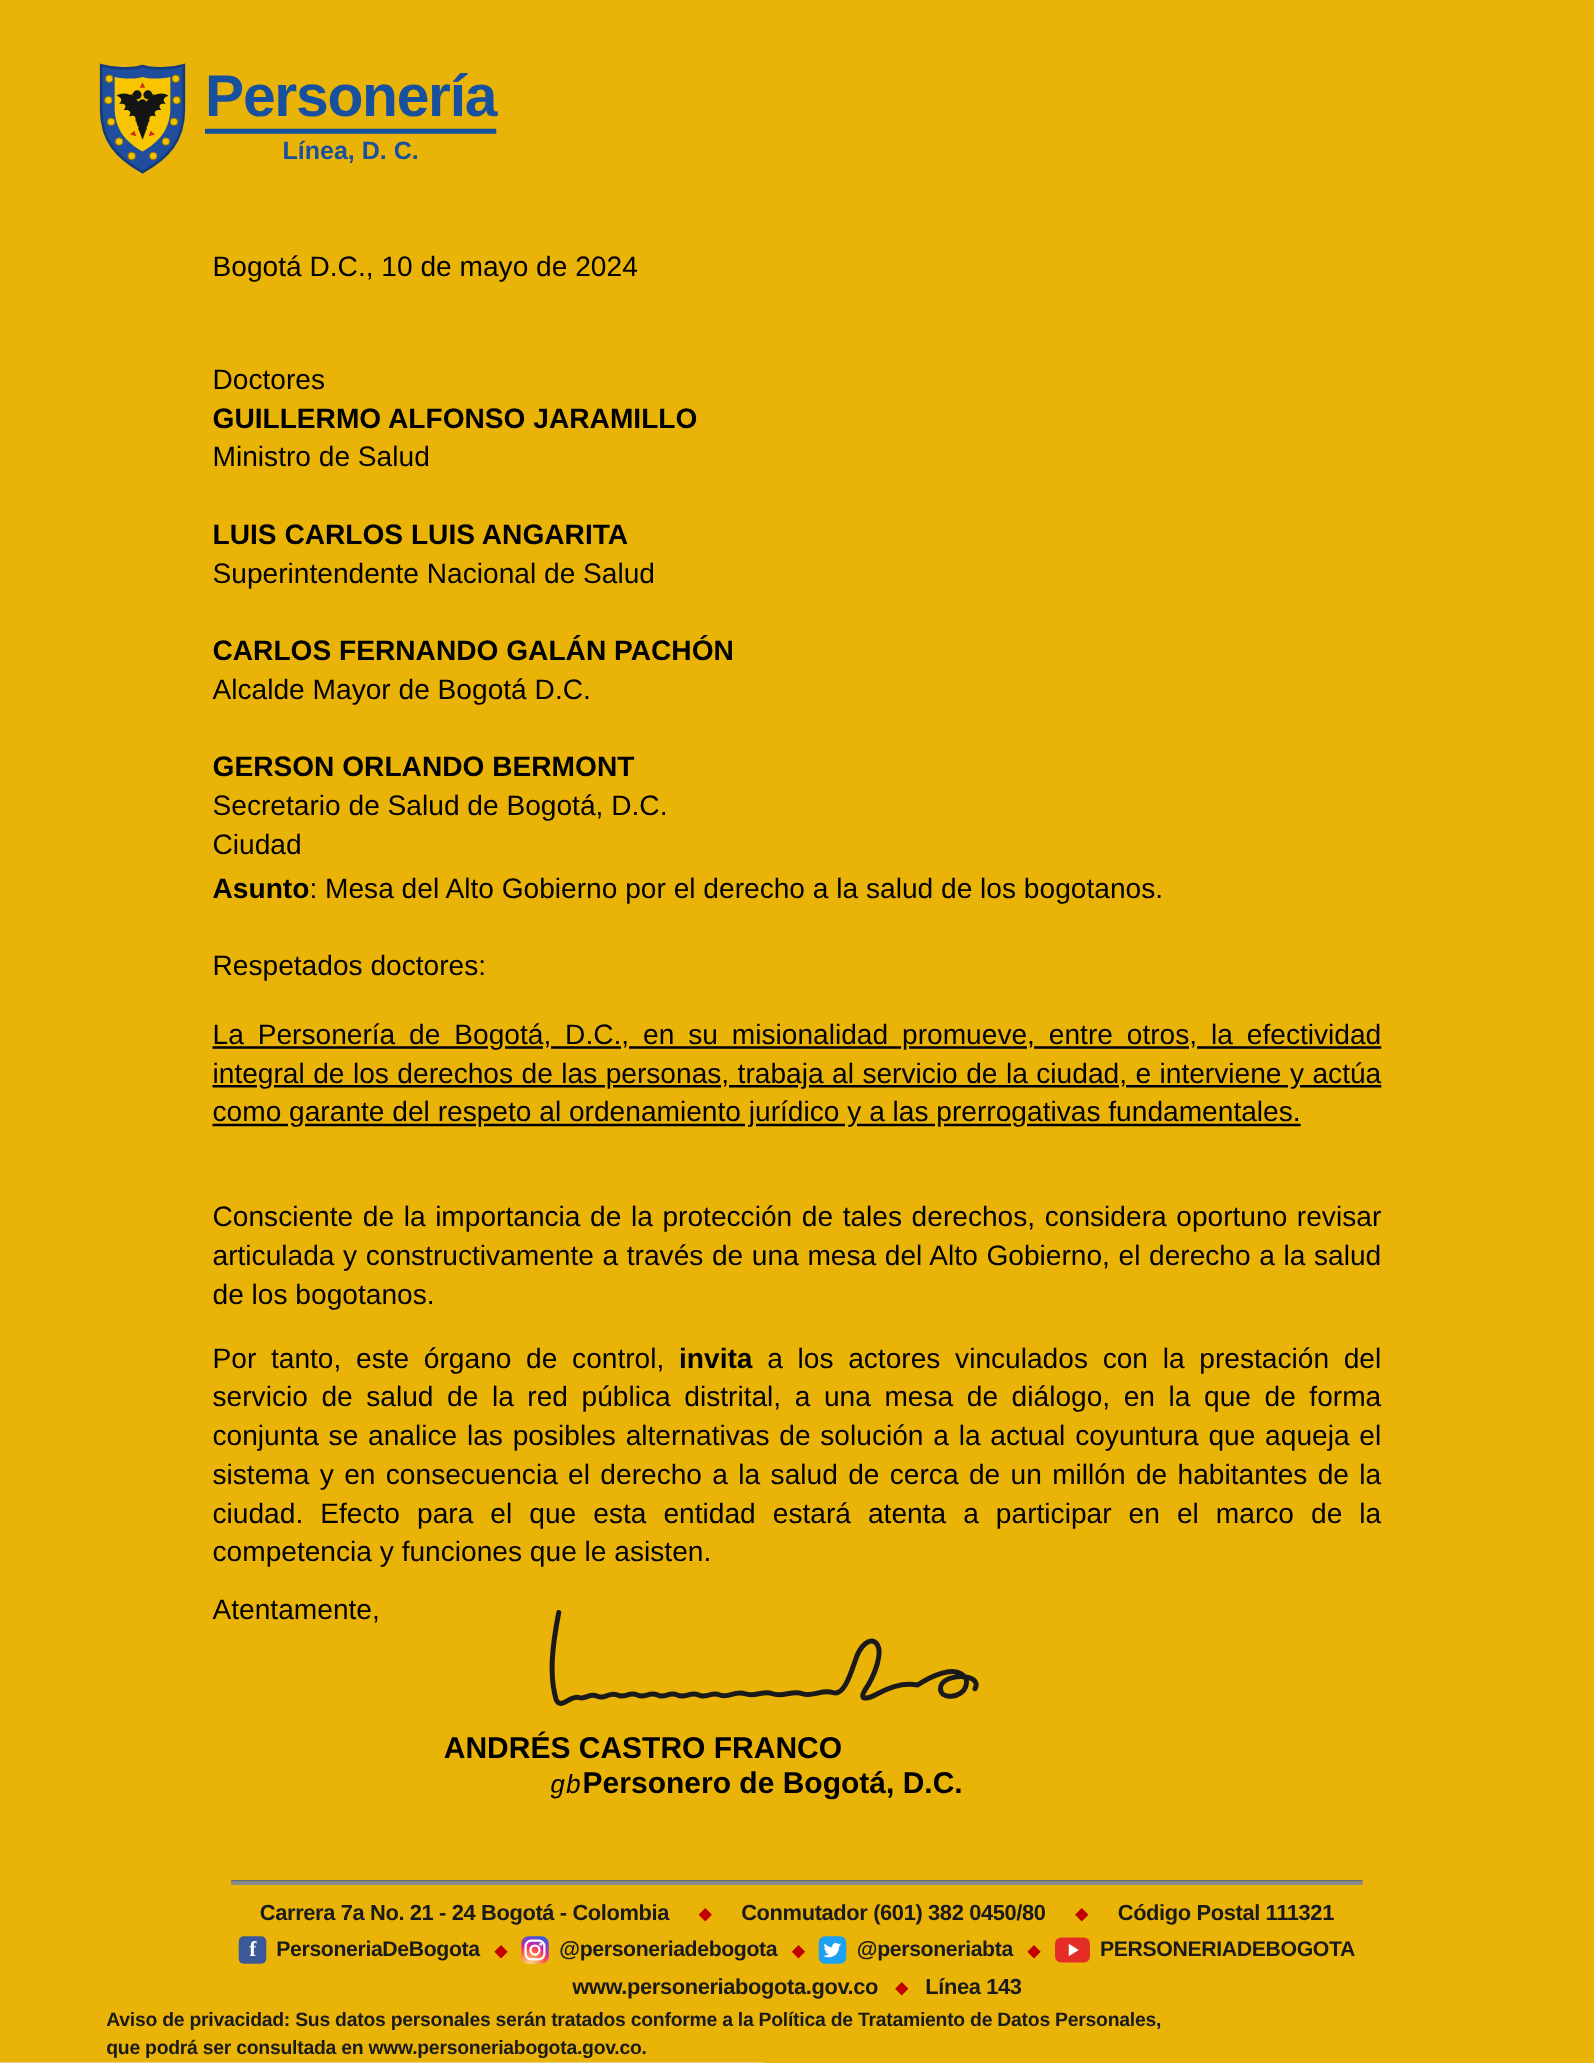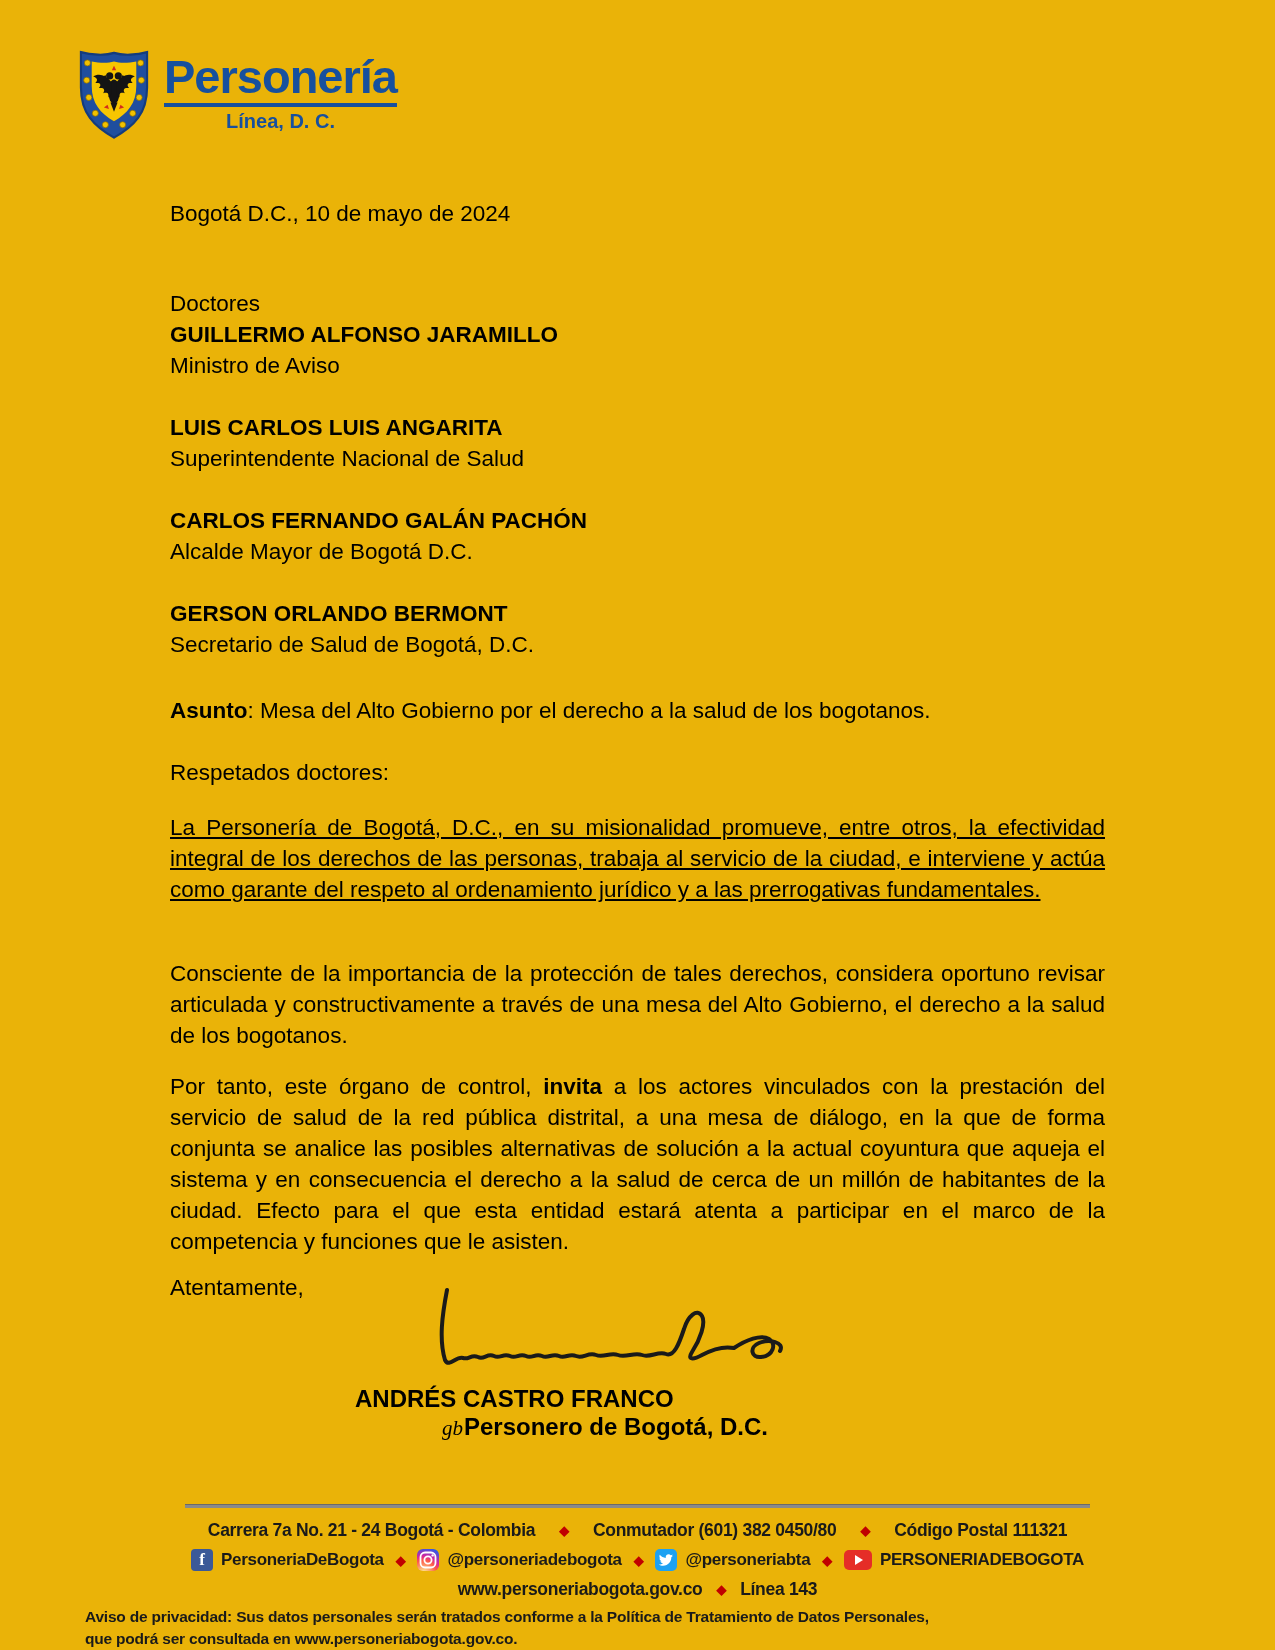"Ministro de Aviso" p { text: Aviso -> Salud }
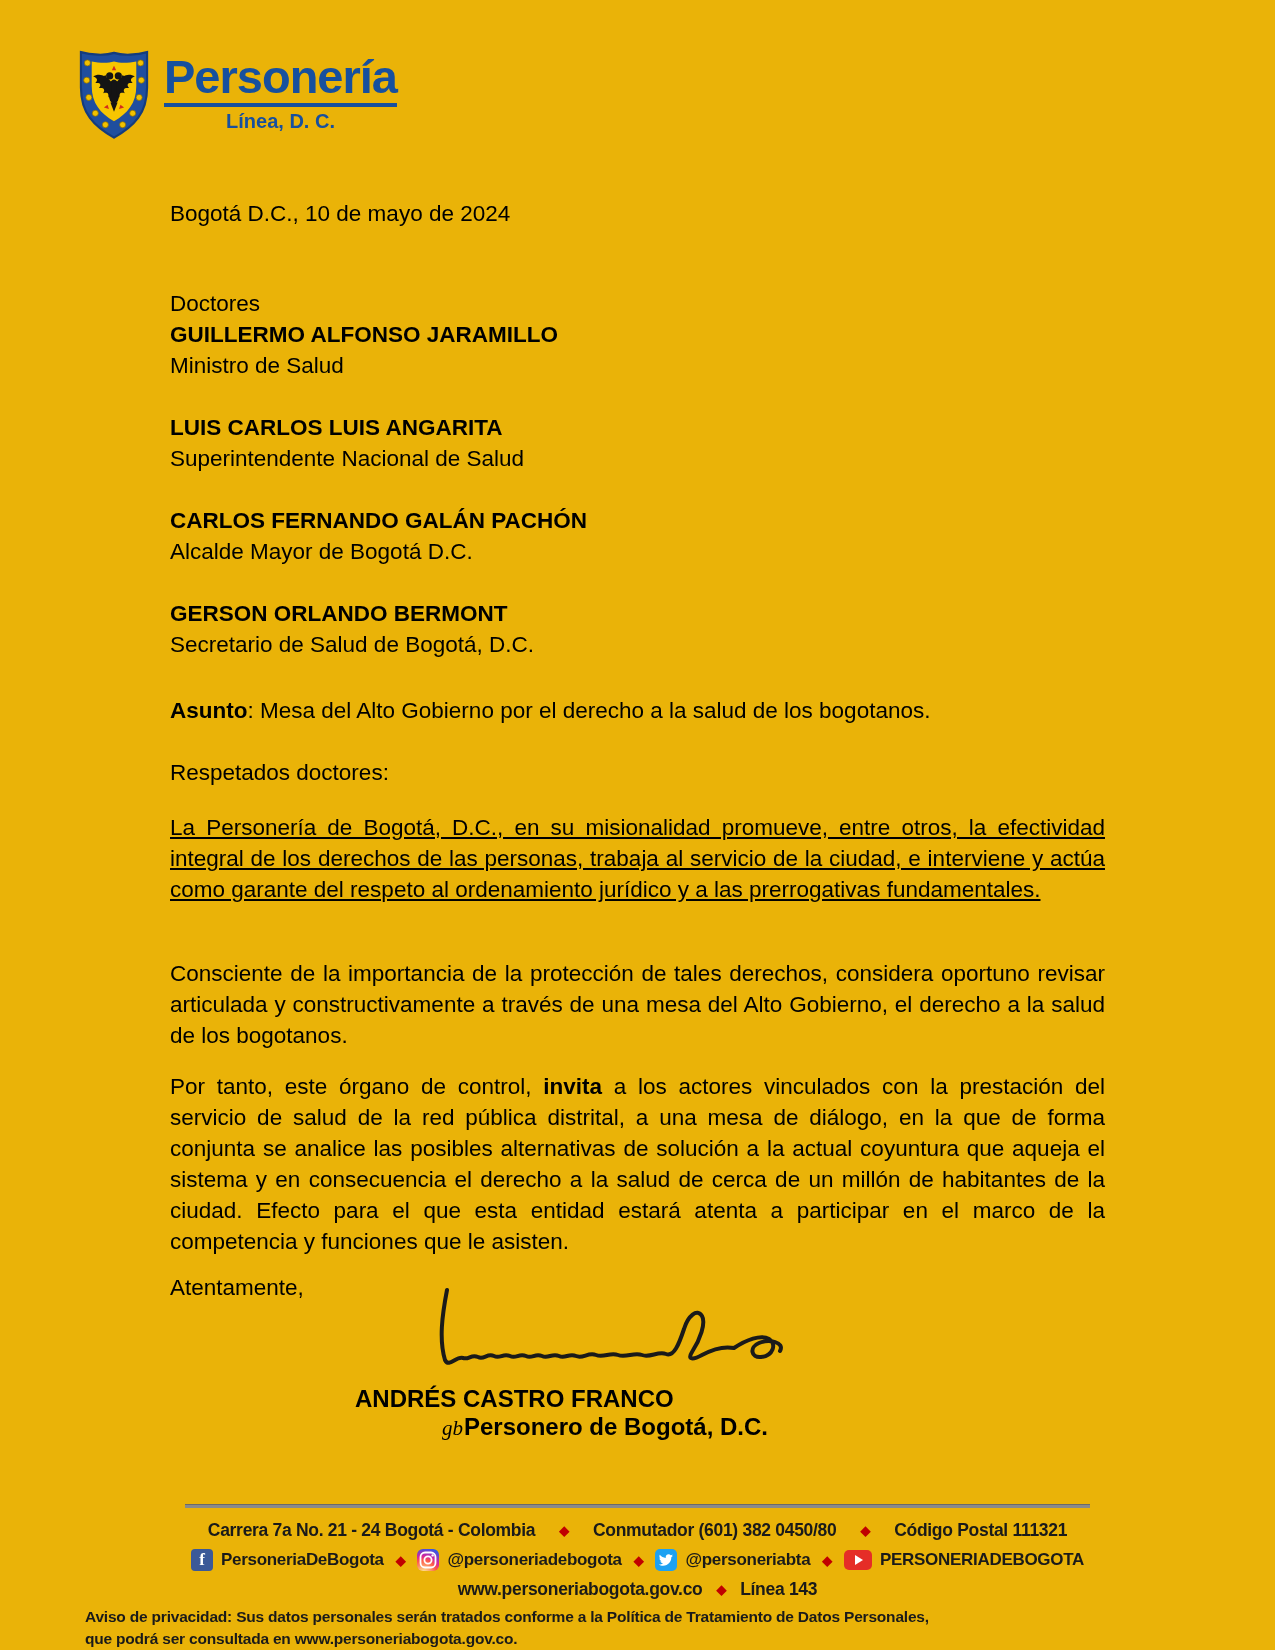"Ciudad" p { html: none -> <p>Ciudad</p> }
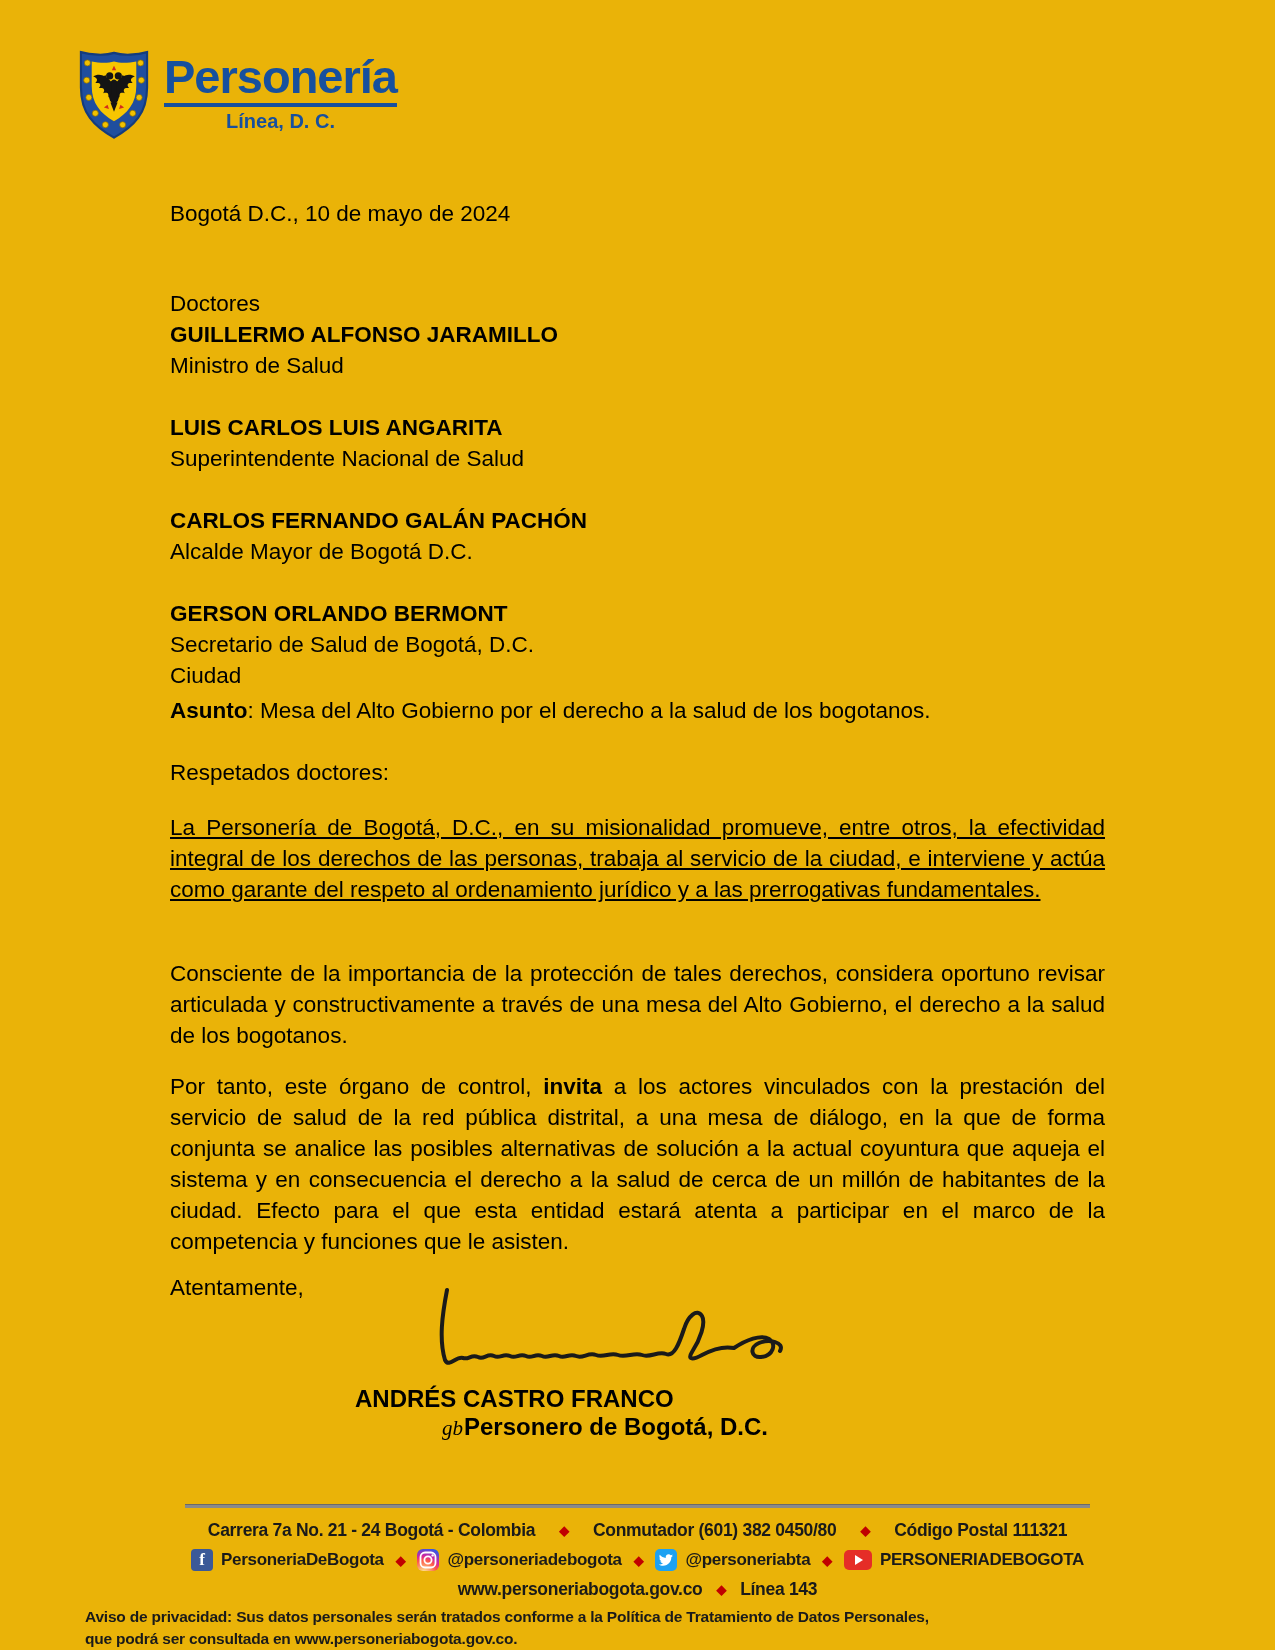"gb" .monogram { font-family: Liberation Serif, serif -> Liberation Mono, monospace }
